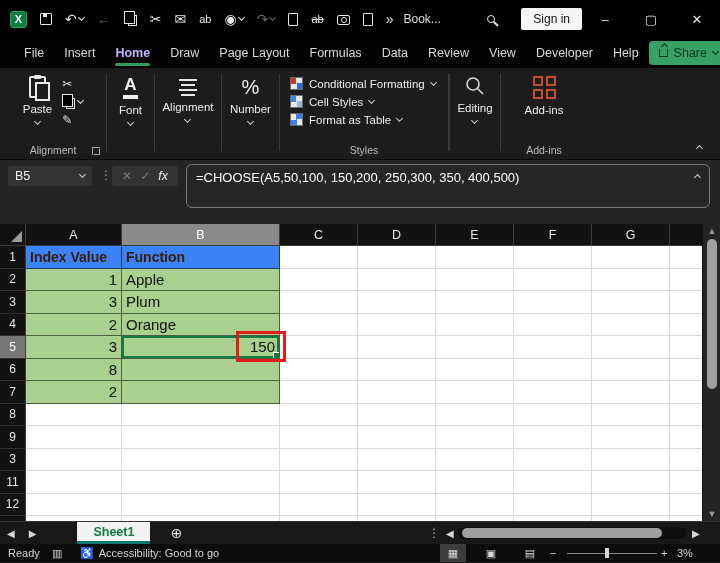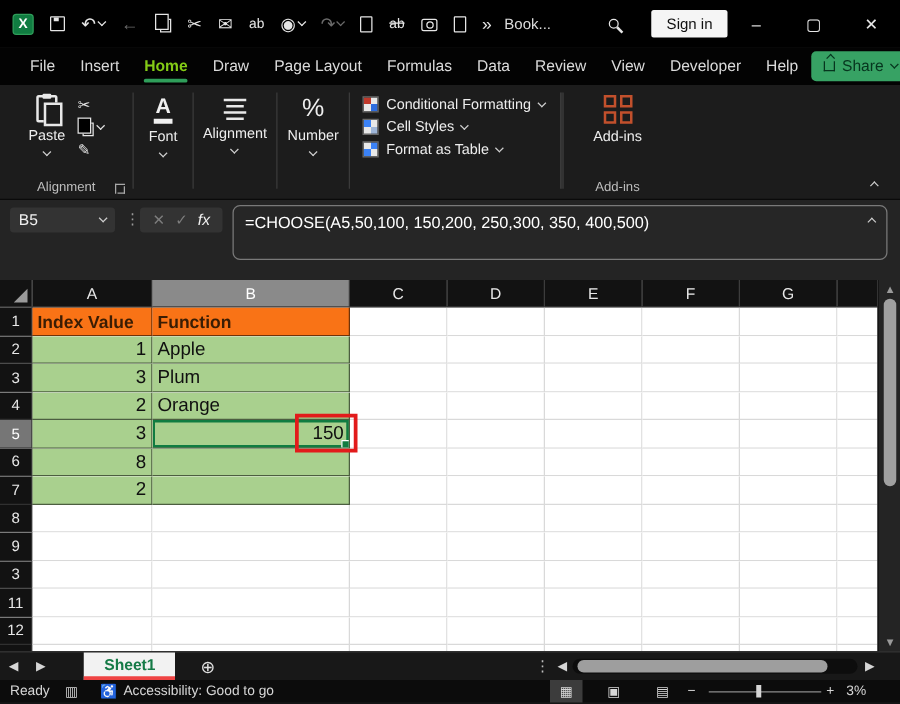"Home" .rtab.active { color: #84cc16 -> #c4b5fd }
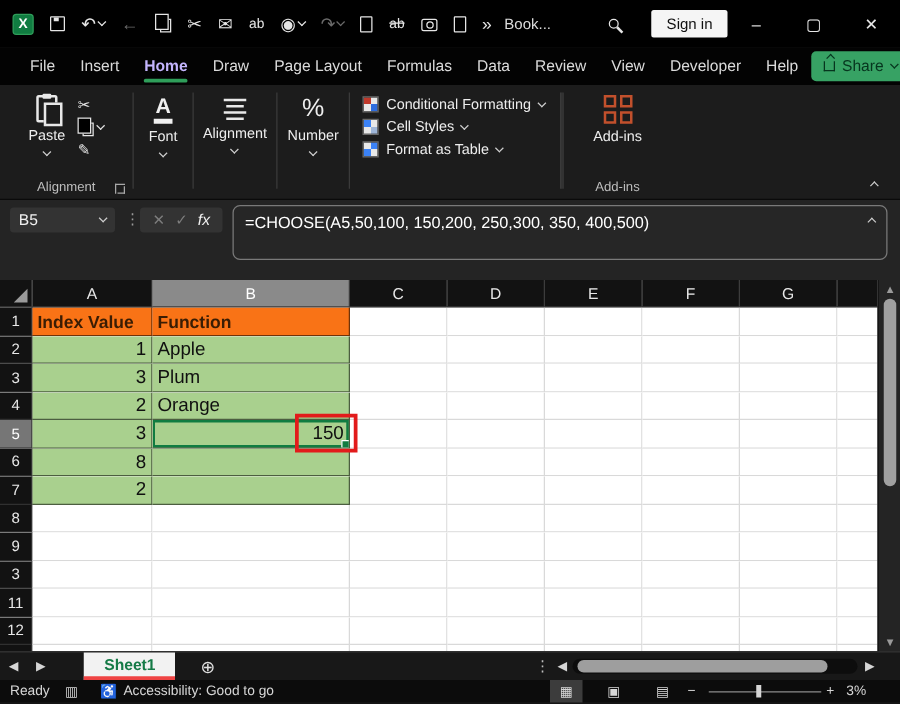"Editing" div.rgroup { html: none -> <div> <div> <svg> <circle></circle> <line></line> </svg> <span>Editing</span> <span></span> </div> </div> }
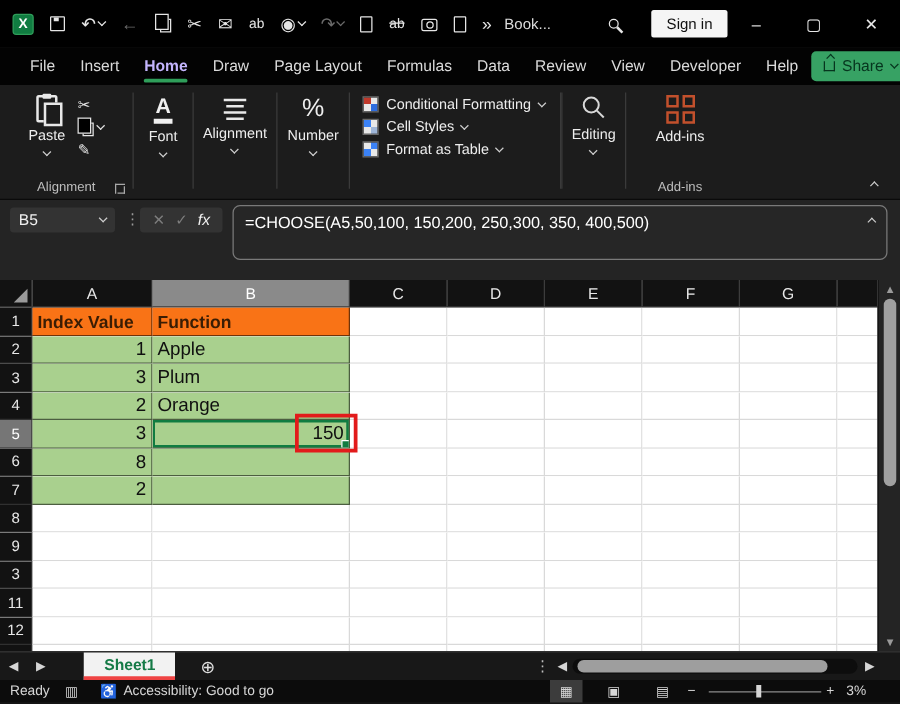"Styles" span.grp-label { html: none -> <span>Styles</span> }
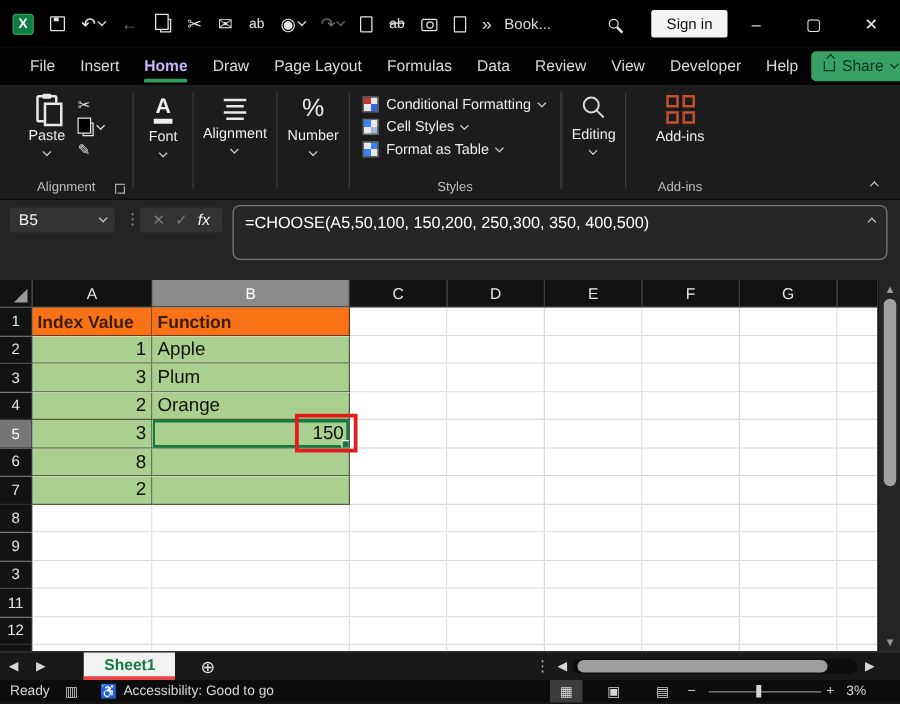"Index Value" .cell.o { background: #f97316 -> #3b82f6 }
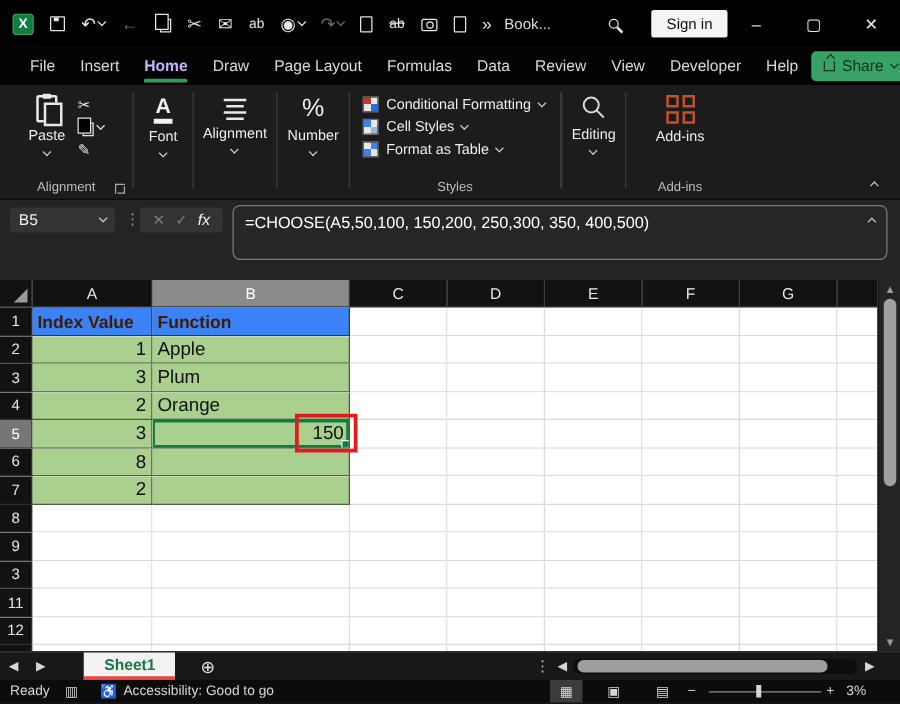"Sheet1" .sheettab { border-bottom: 3px solid #ef4444 -> 3px solid #0f766e; margin-left: 24px -> 34px }
